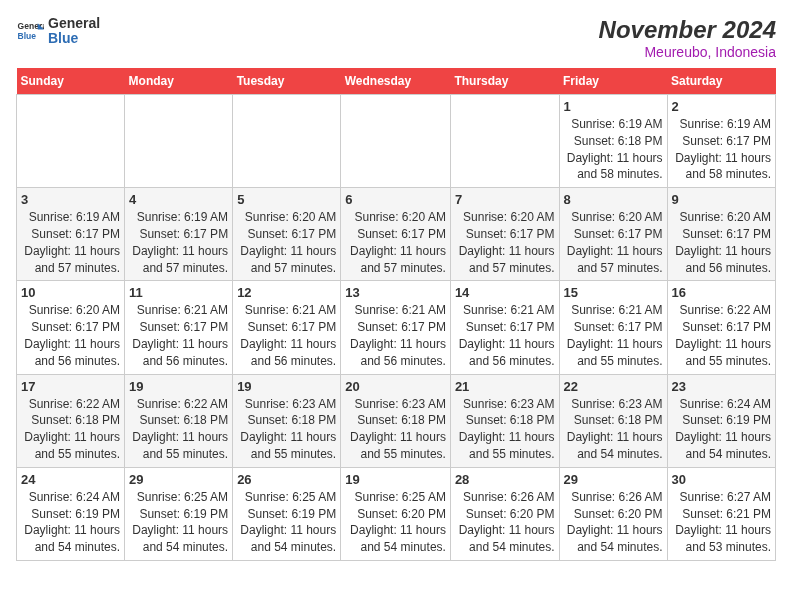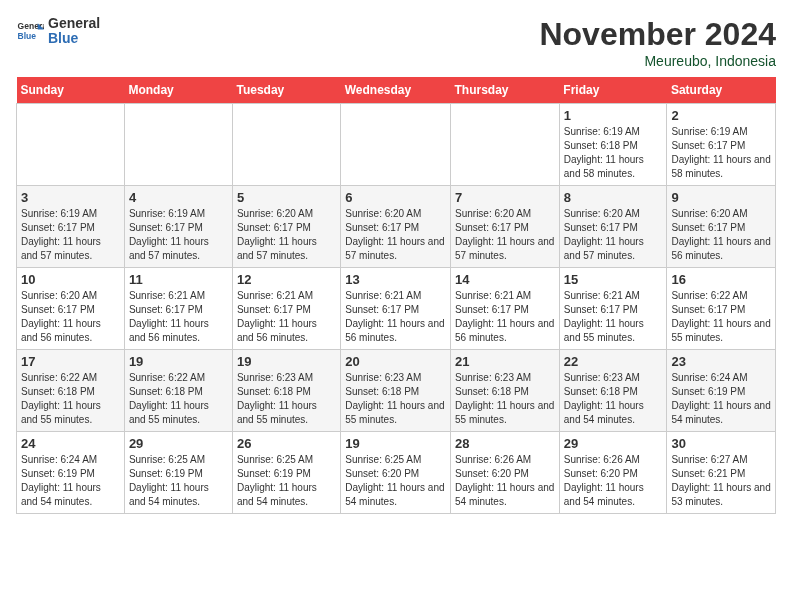"November 2024" .month-title { font-size: 32px -> 24px; font-style: none -> italic }
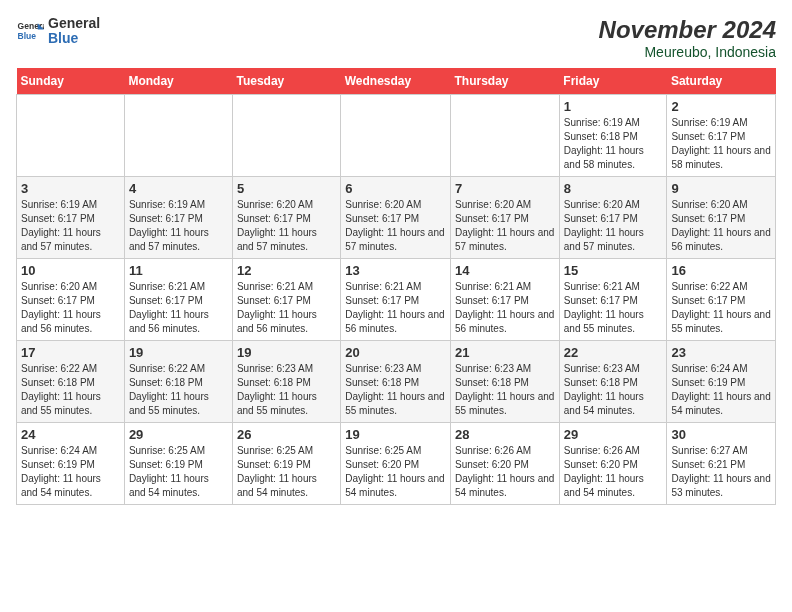"Meureubo, Indonesia" .location { color: #14532d -> #a21caf }
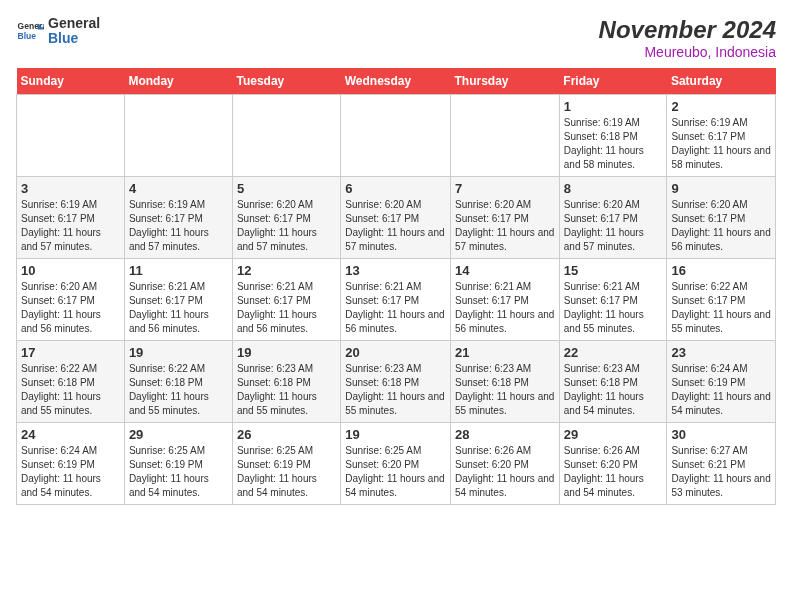"Sunrise: 6:19 AM" .day-info { font-size: 10px -> 12px; text-align: none -> right }
